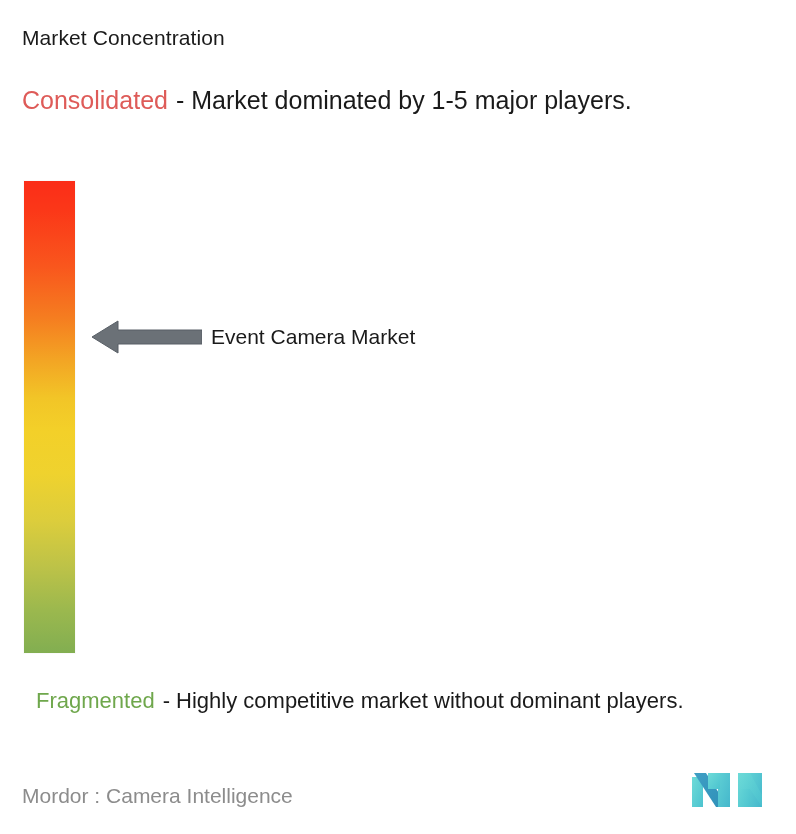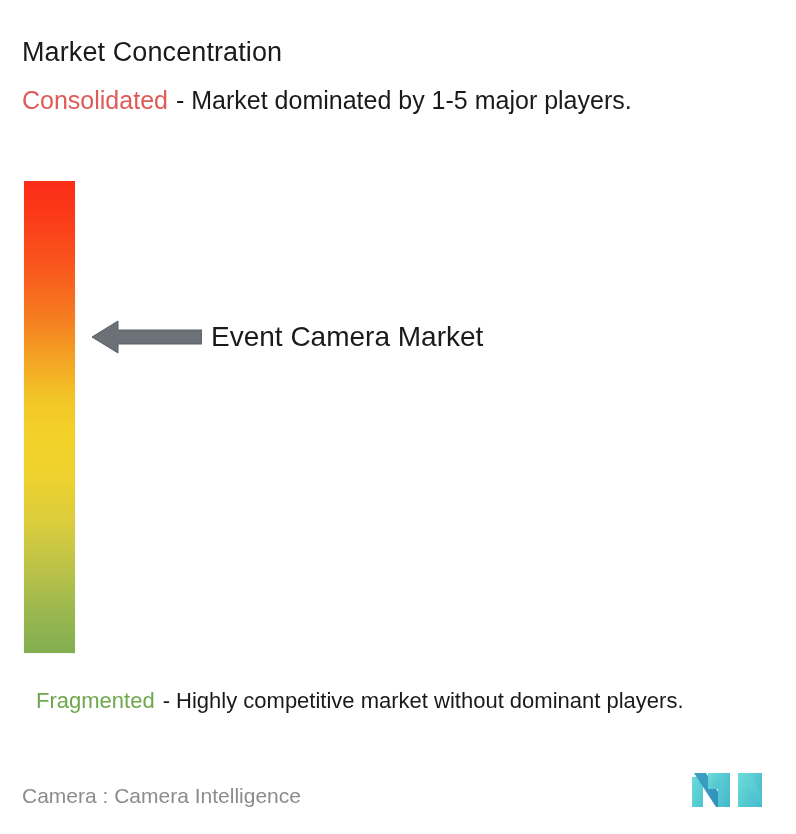"Market Concentration" .chart-title { font-size: 27px -> 21px; top: 35px -> 21px }
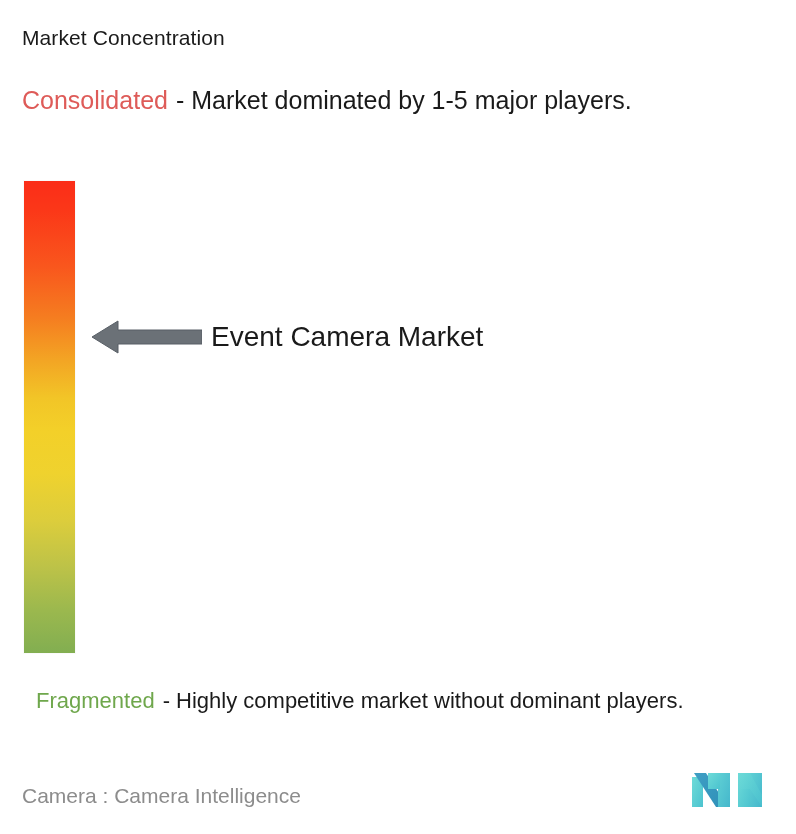"Event Camera Market" .pointer-label { font-size: 28px -> 21px }
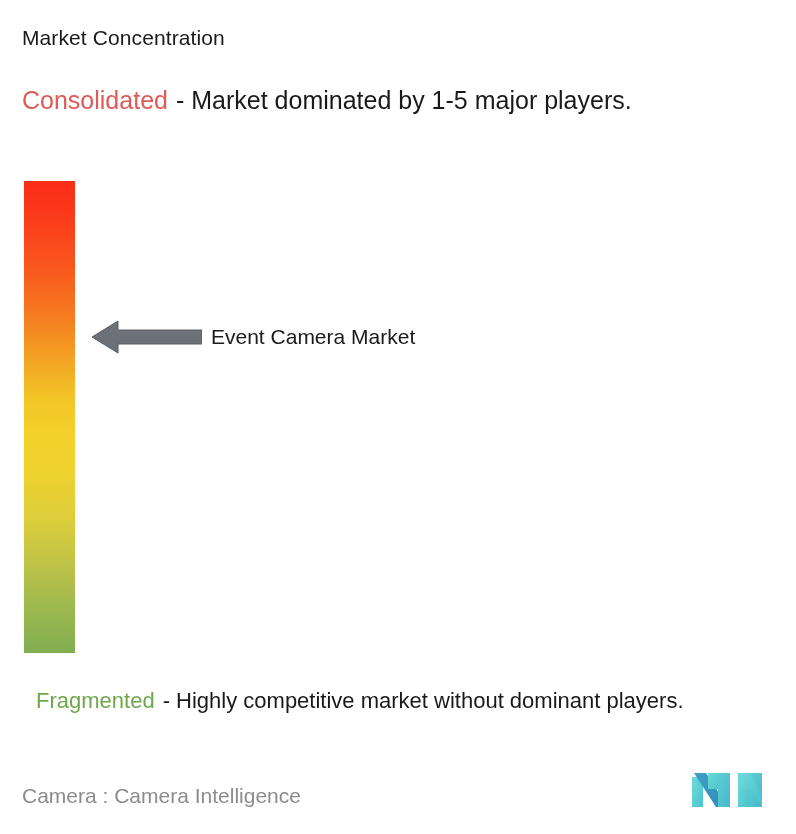"Camera :" span { text: Camera -> Mordor }
